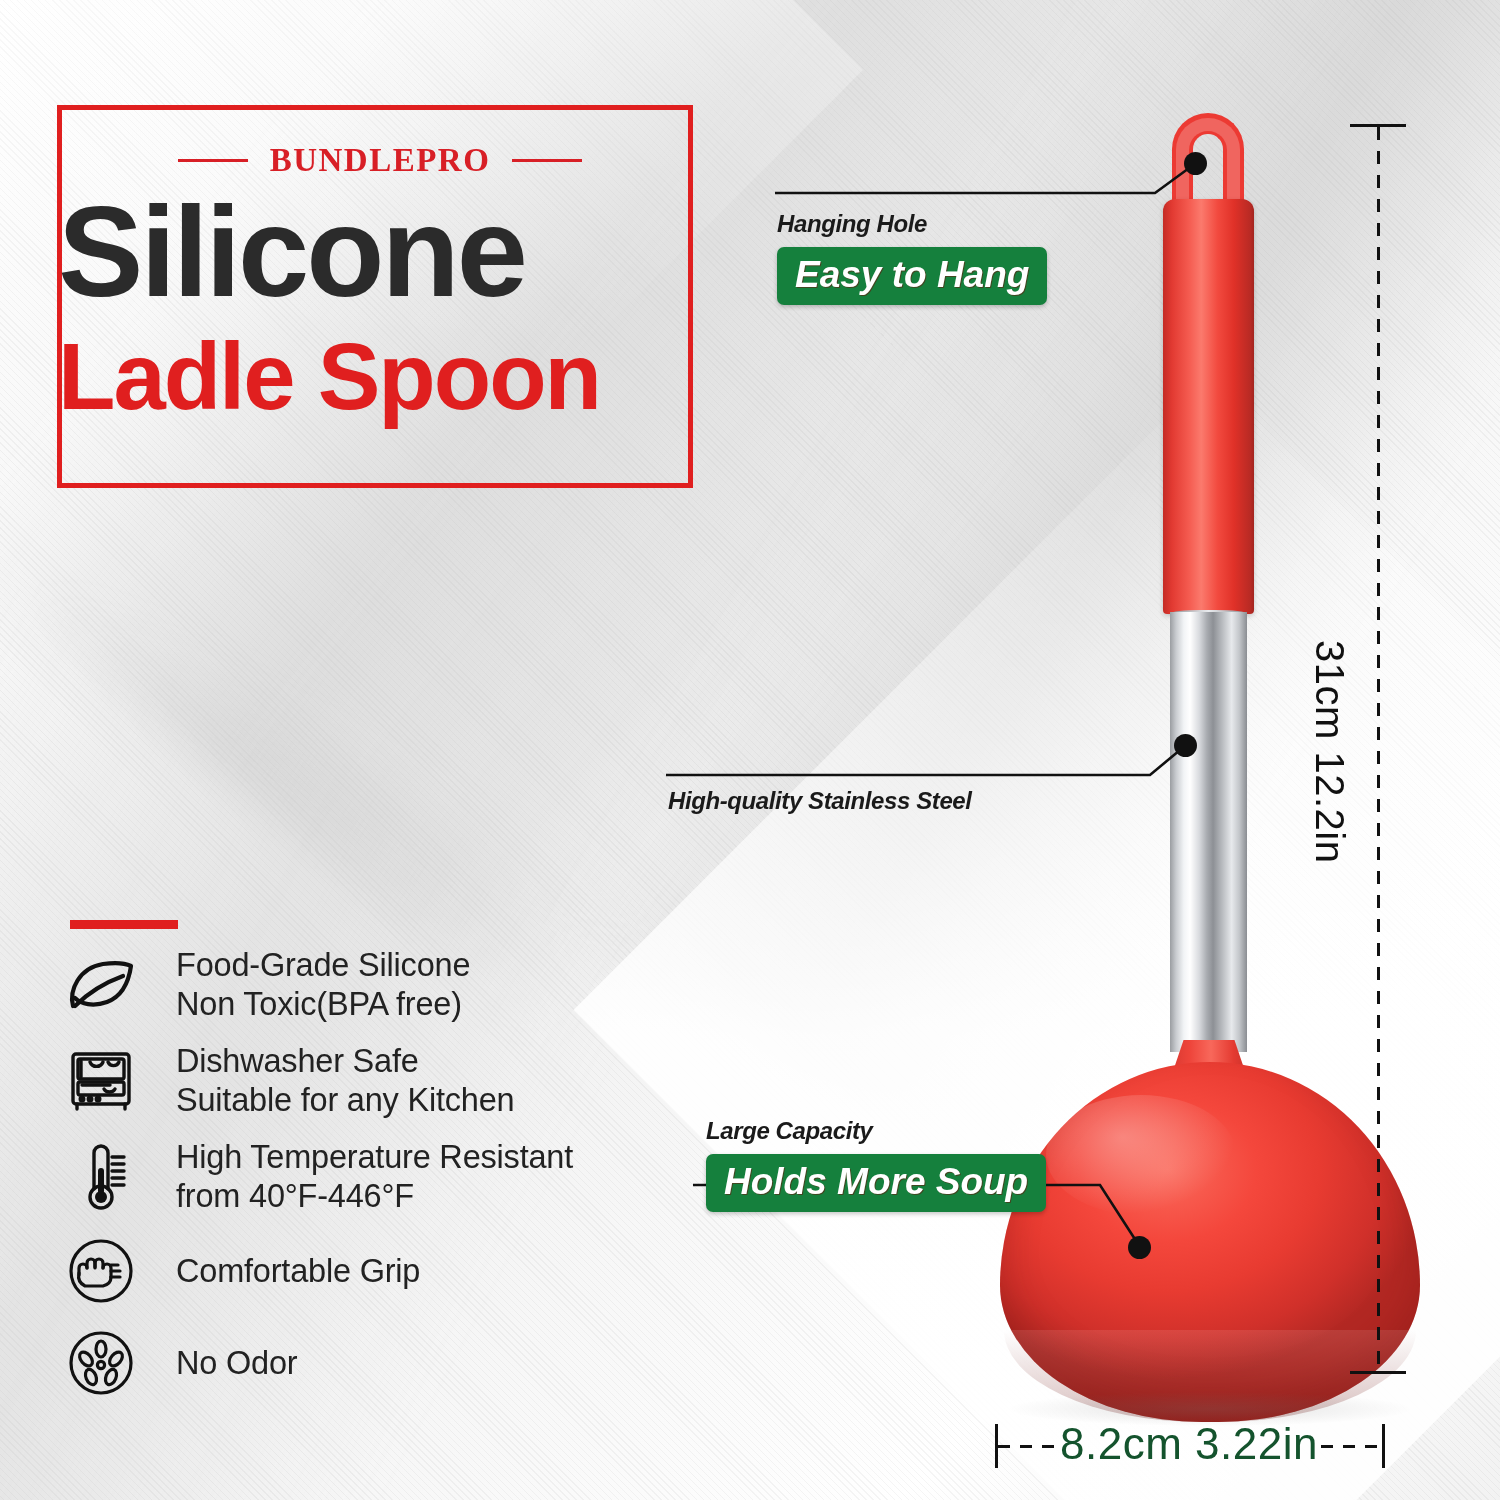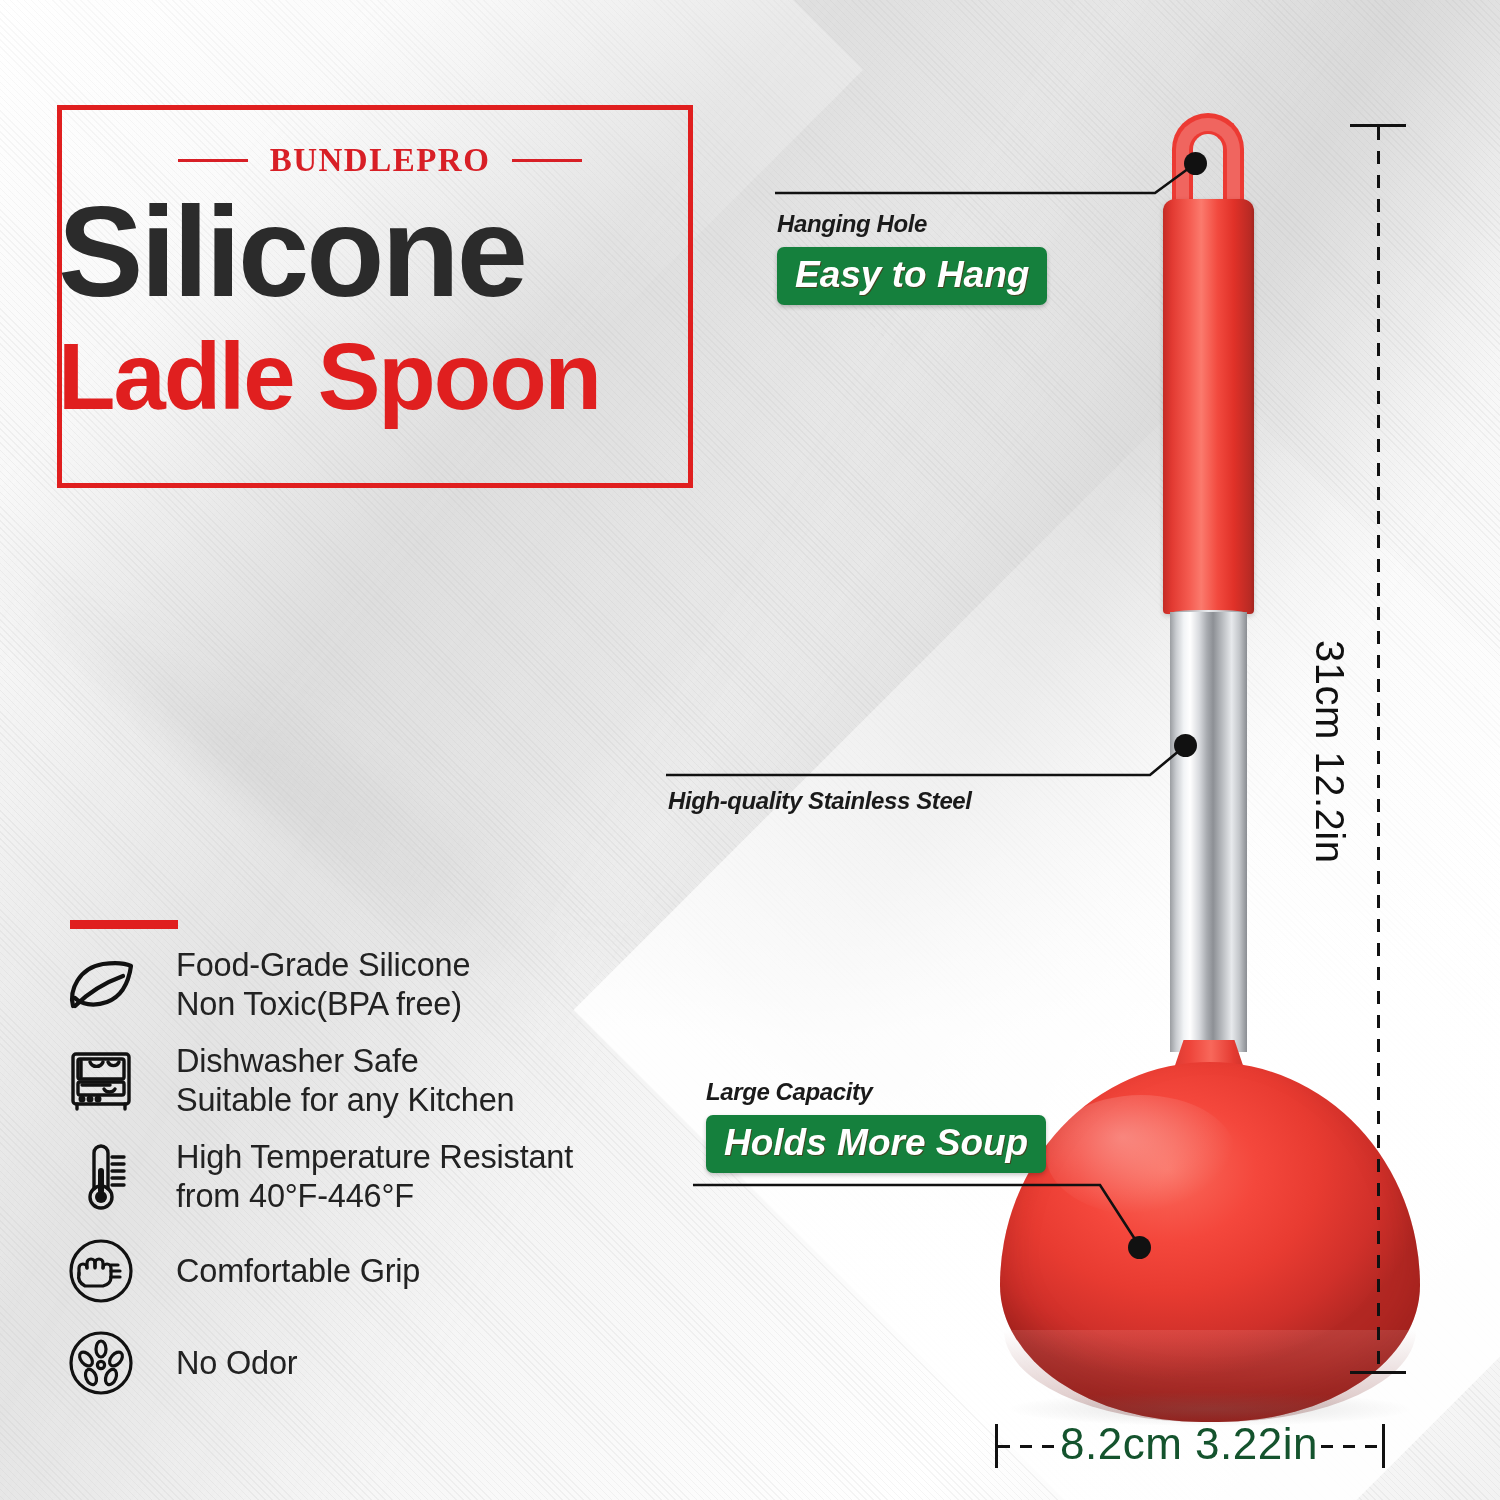"Large Capacity" #co-cap { top: 1078px -> 1117px }
